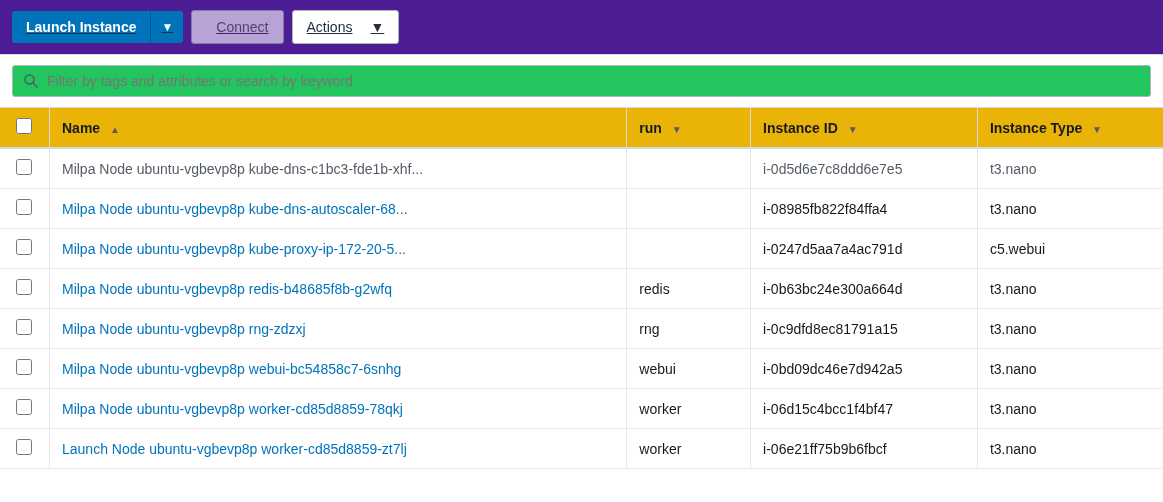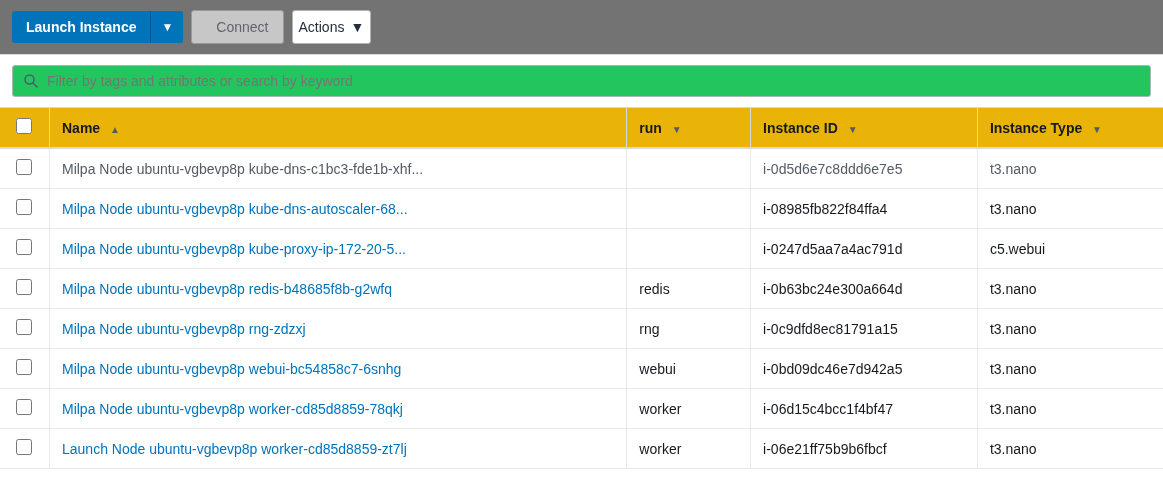"Launch Instance" .toolbar { background: #737373 -> #4c1d95; text-decoration: none -> underline }
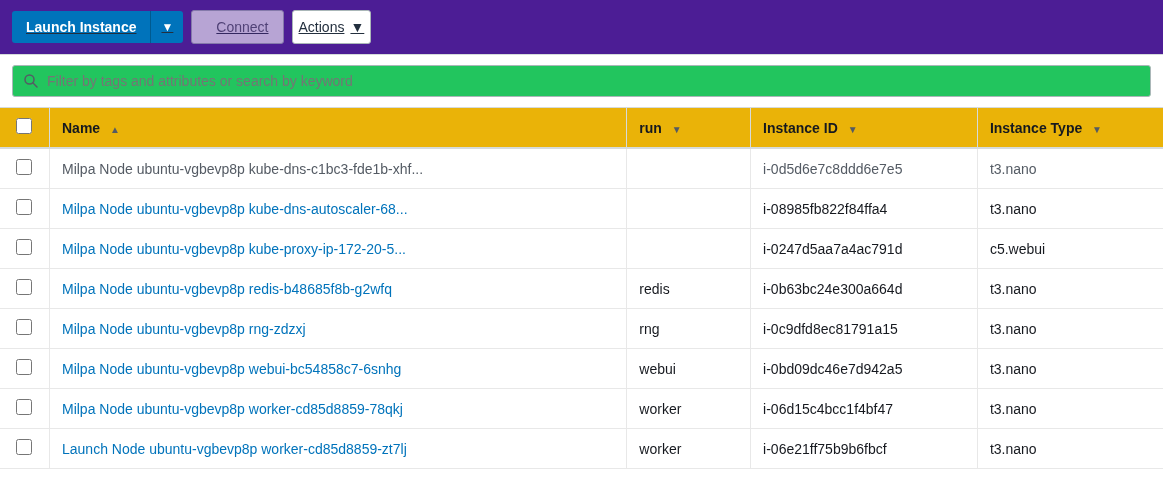"Actions" .actions-btn { gap: 6px -> 18px; padding: 8px 6px -> 8px 14px }
